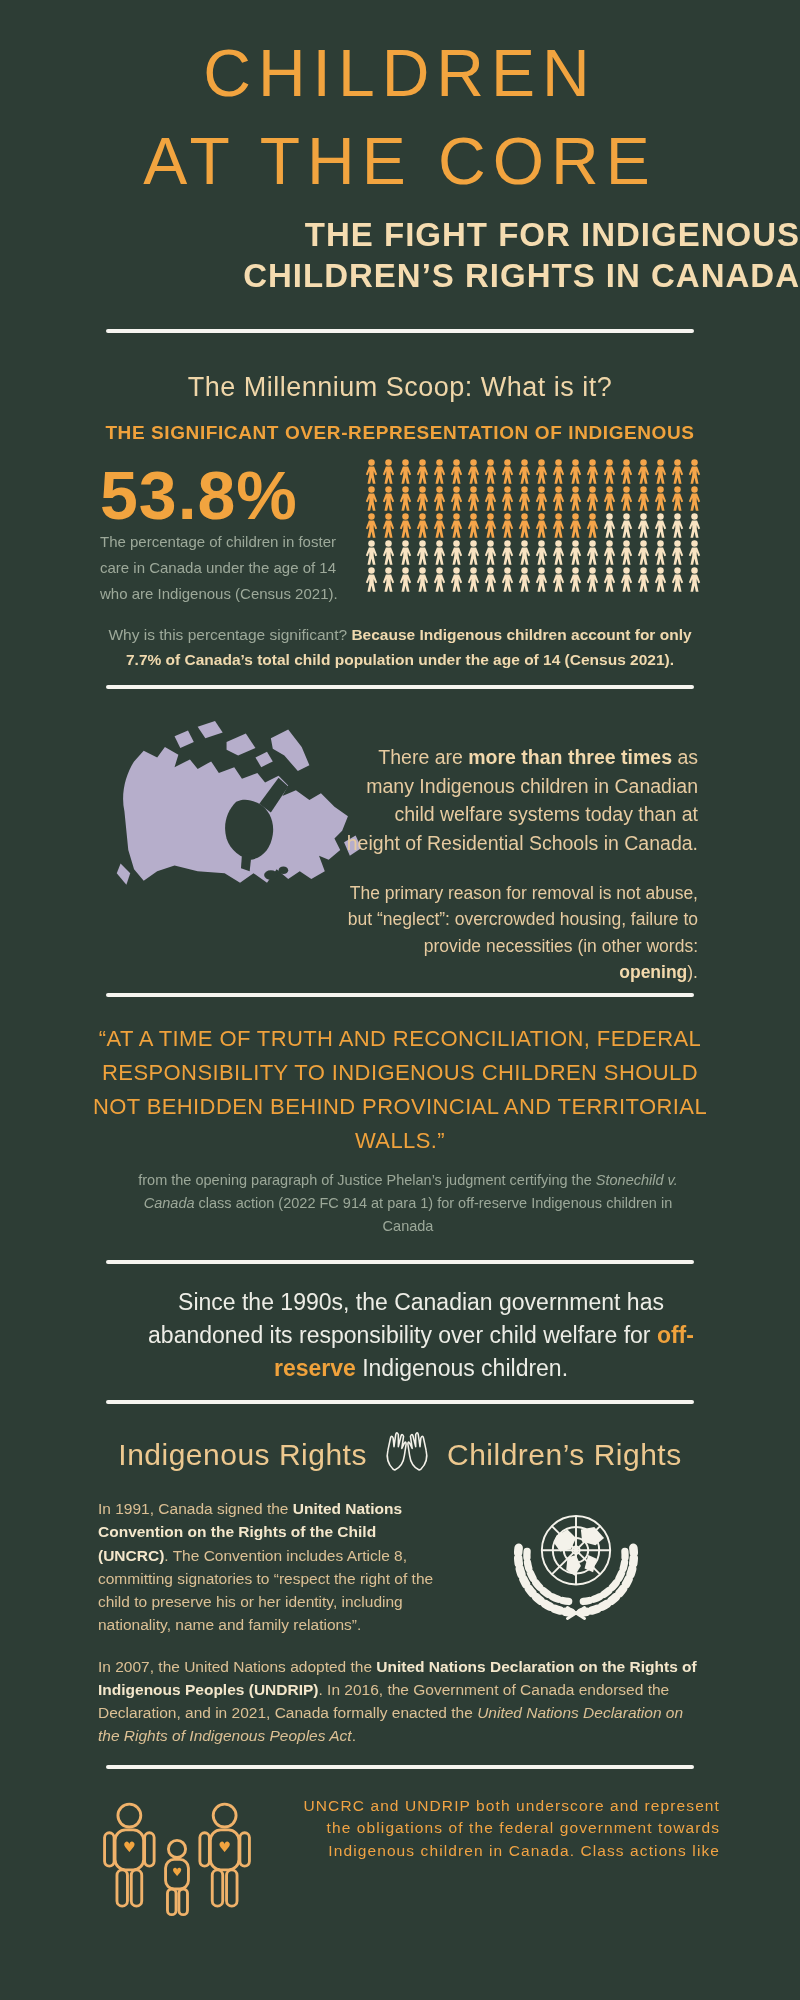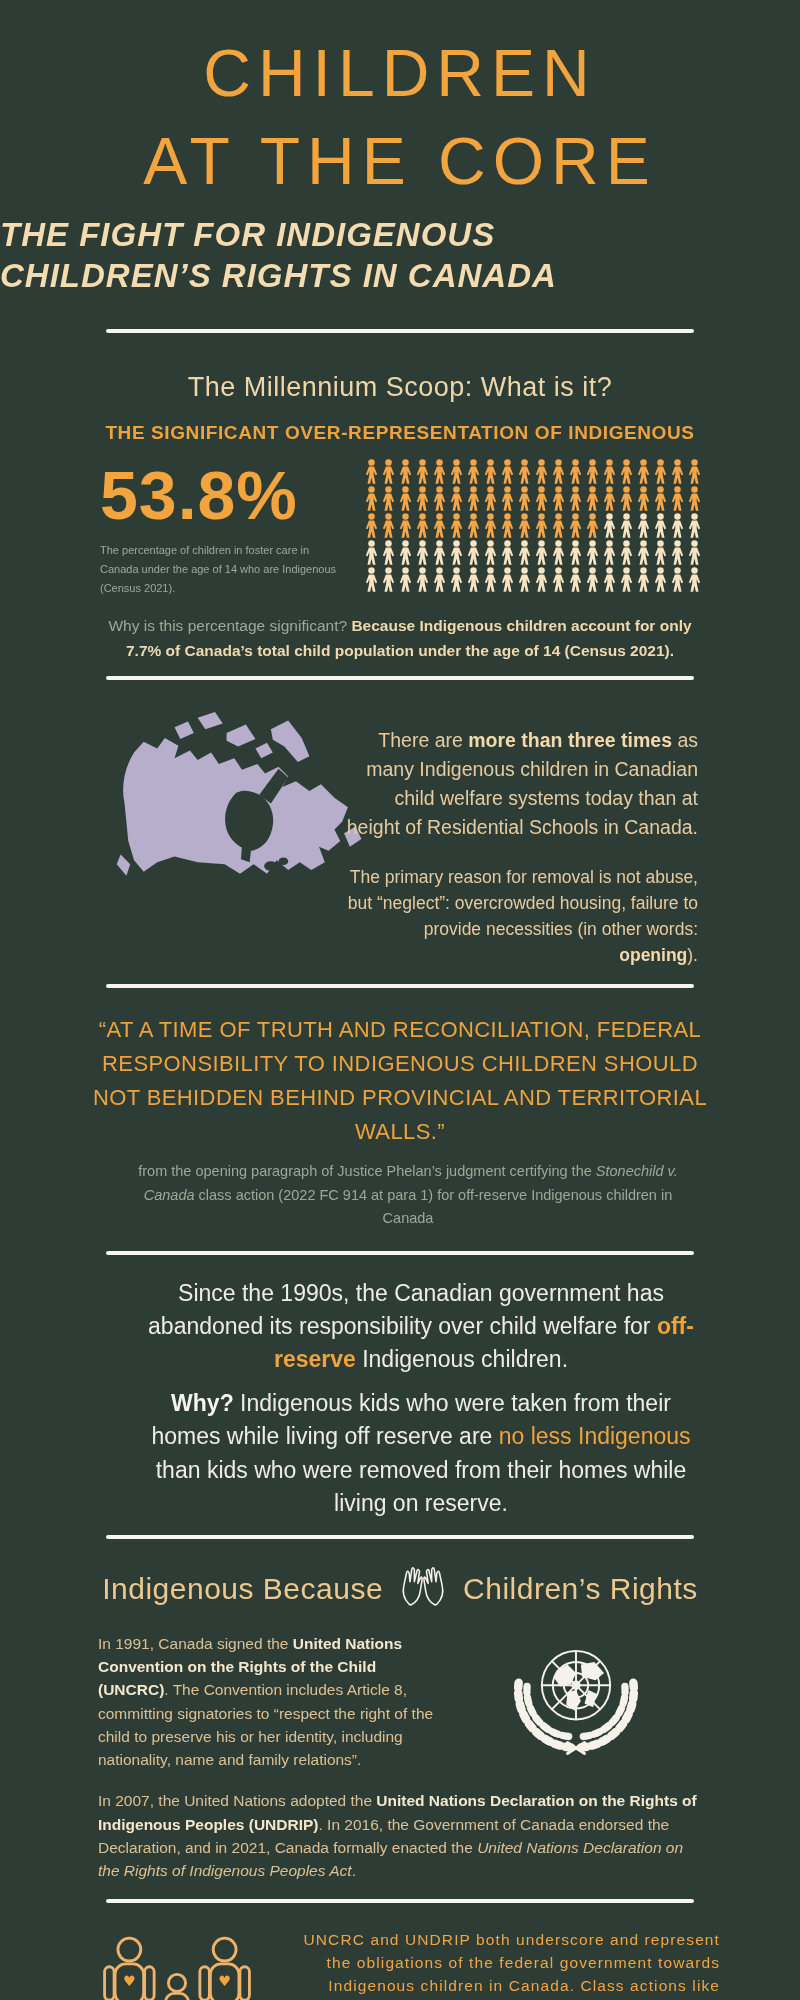"THE FIGHT FOR INDIGENOUS" .subtitle { font-style: italic -> none; text-align: left -> right }
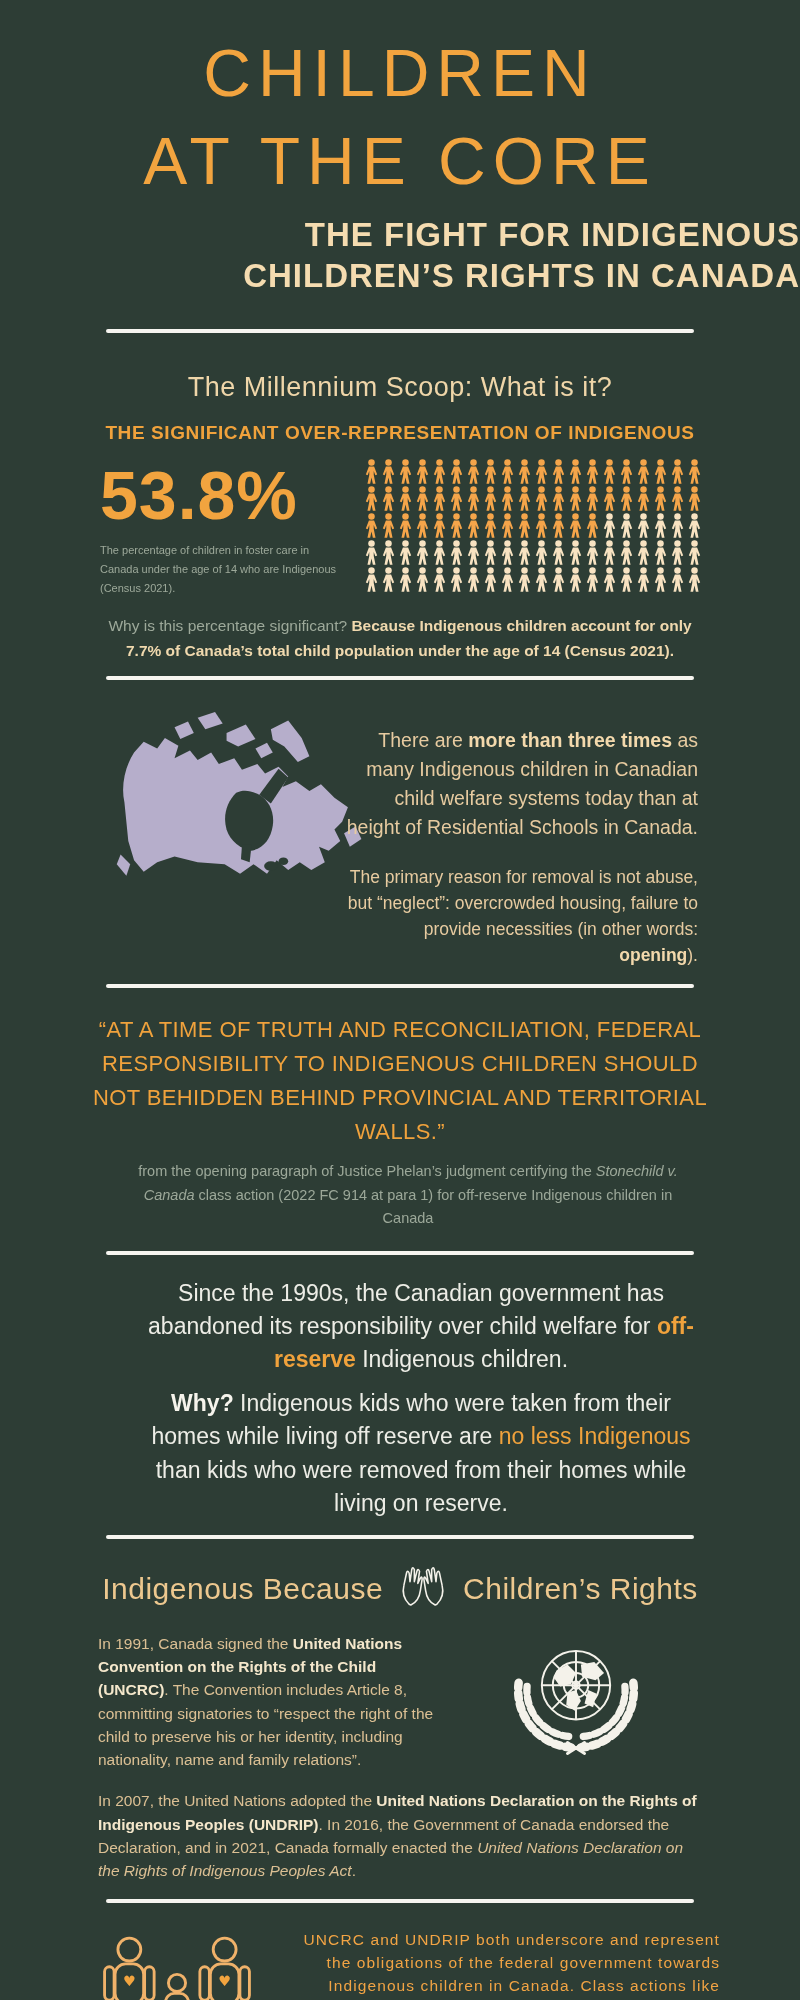"The percentage of children in" .stat-caption { font-size: 11px -> 15px; margin-top: 12px -> none }
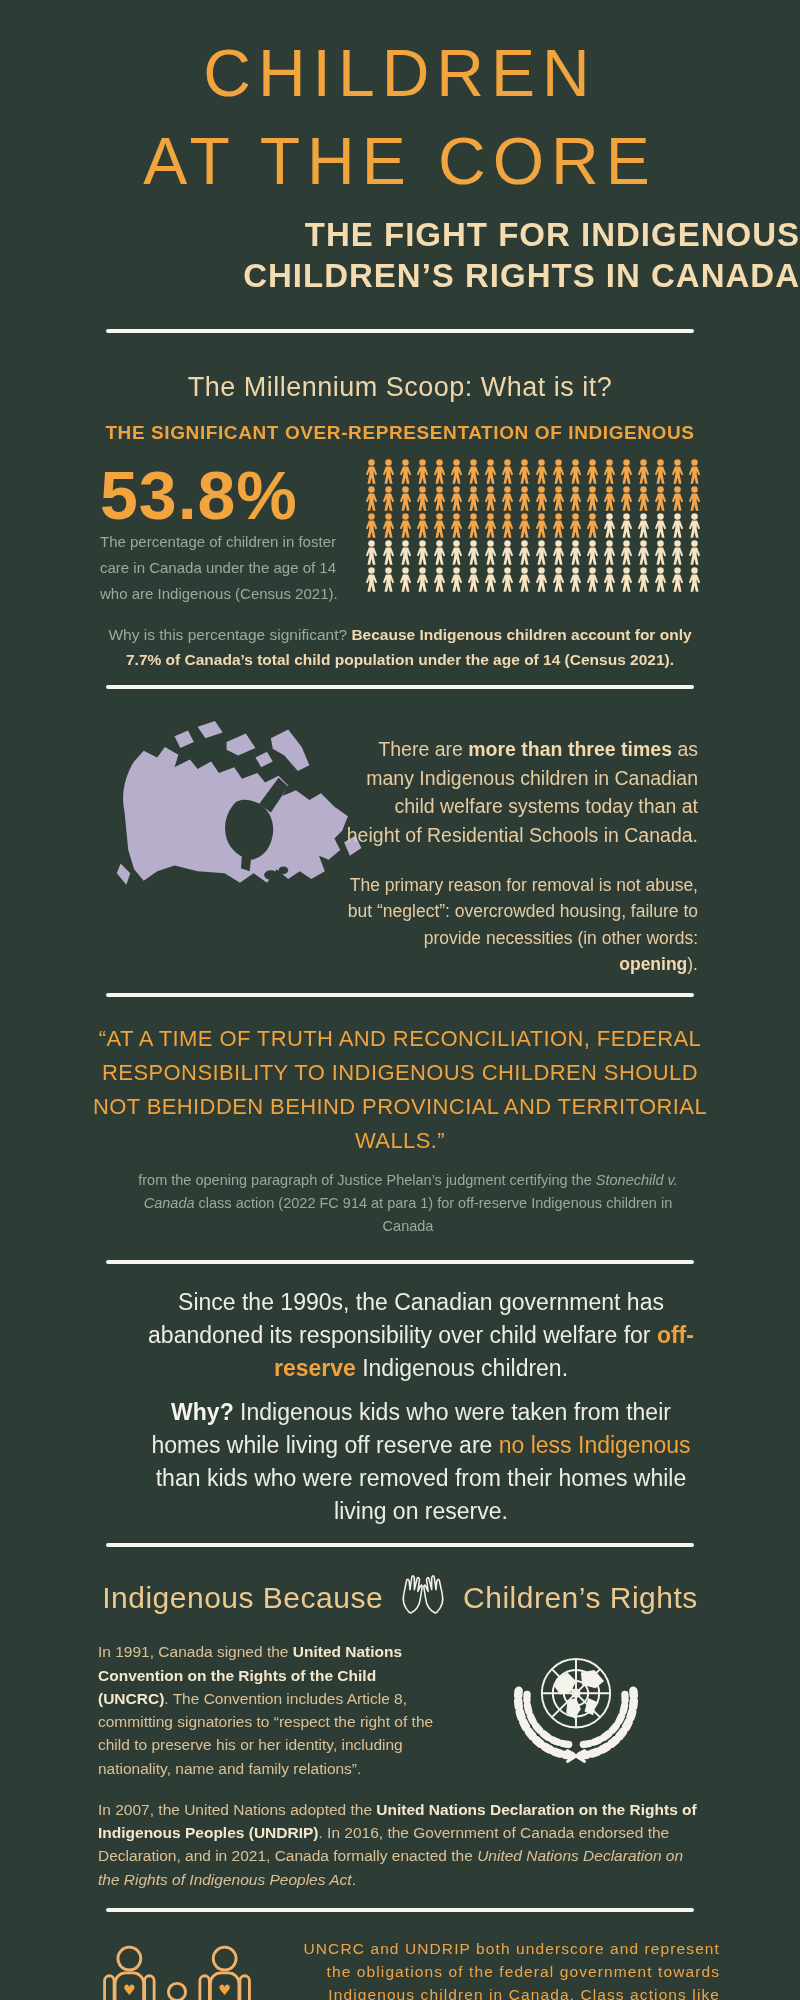"There are more than three" .map-text { top: 18px -> 26px }
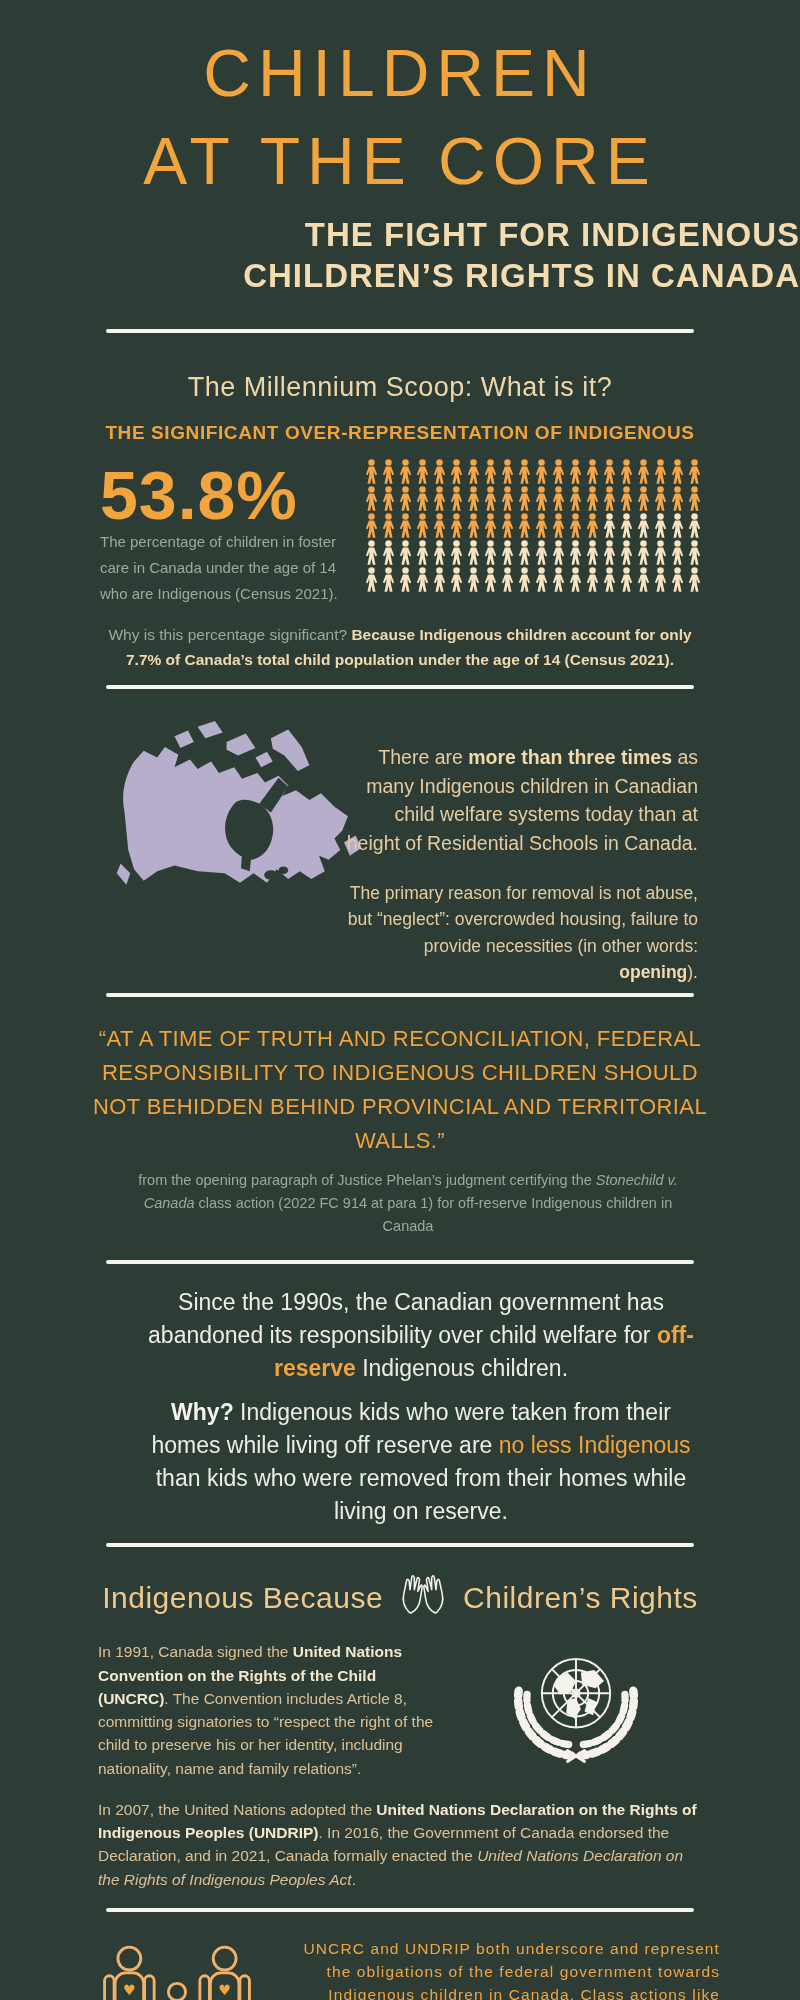"Why? Indigenous kids who were" div.bigpara { html: <div><span>Why?</span><span> Indigenous kids who were taken from their homes while living off reserve are </span><span>no less Indigenous</span><span> than kids who were removed from their homes while living on reserve.</span></div> -> none }
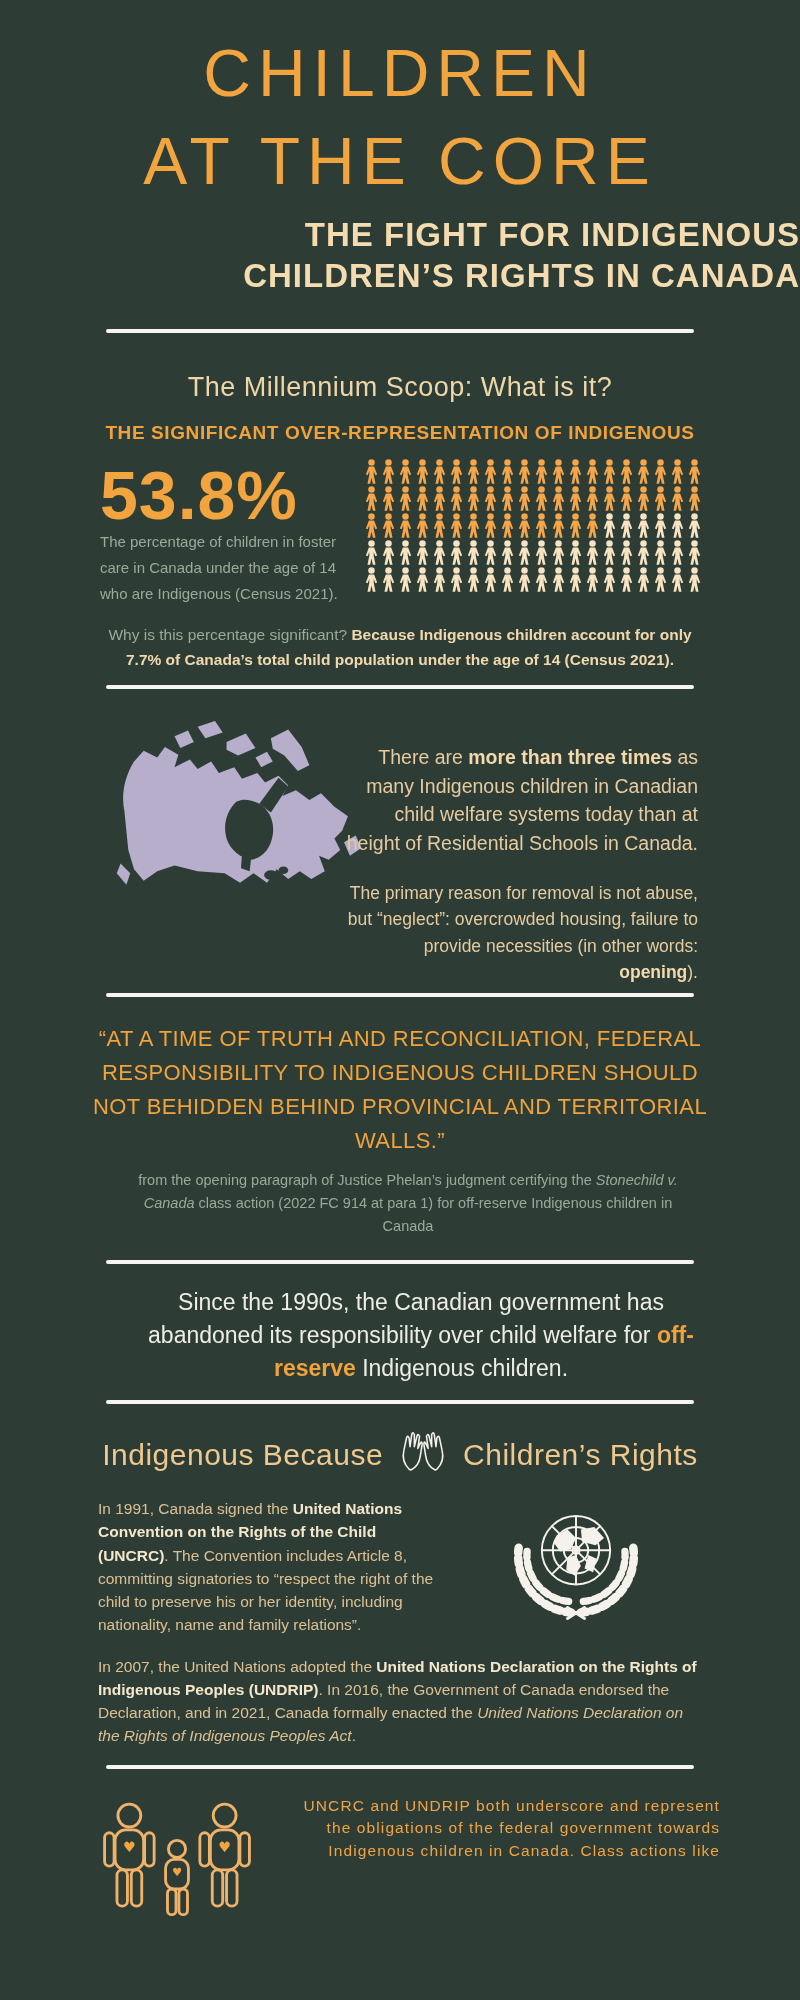"Indigenous Because" span { text: Because -> Rights }
